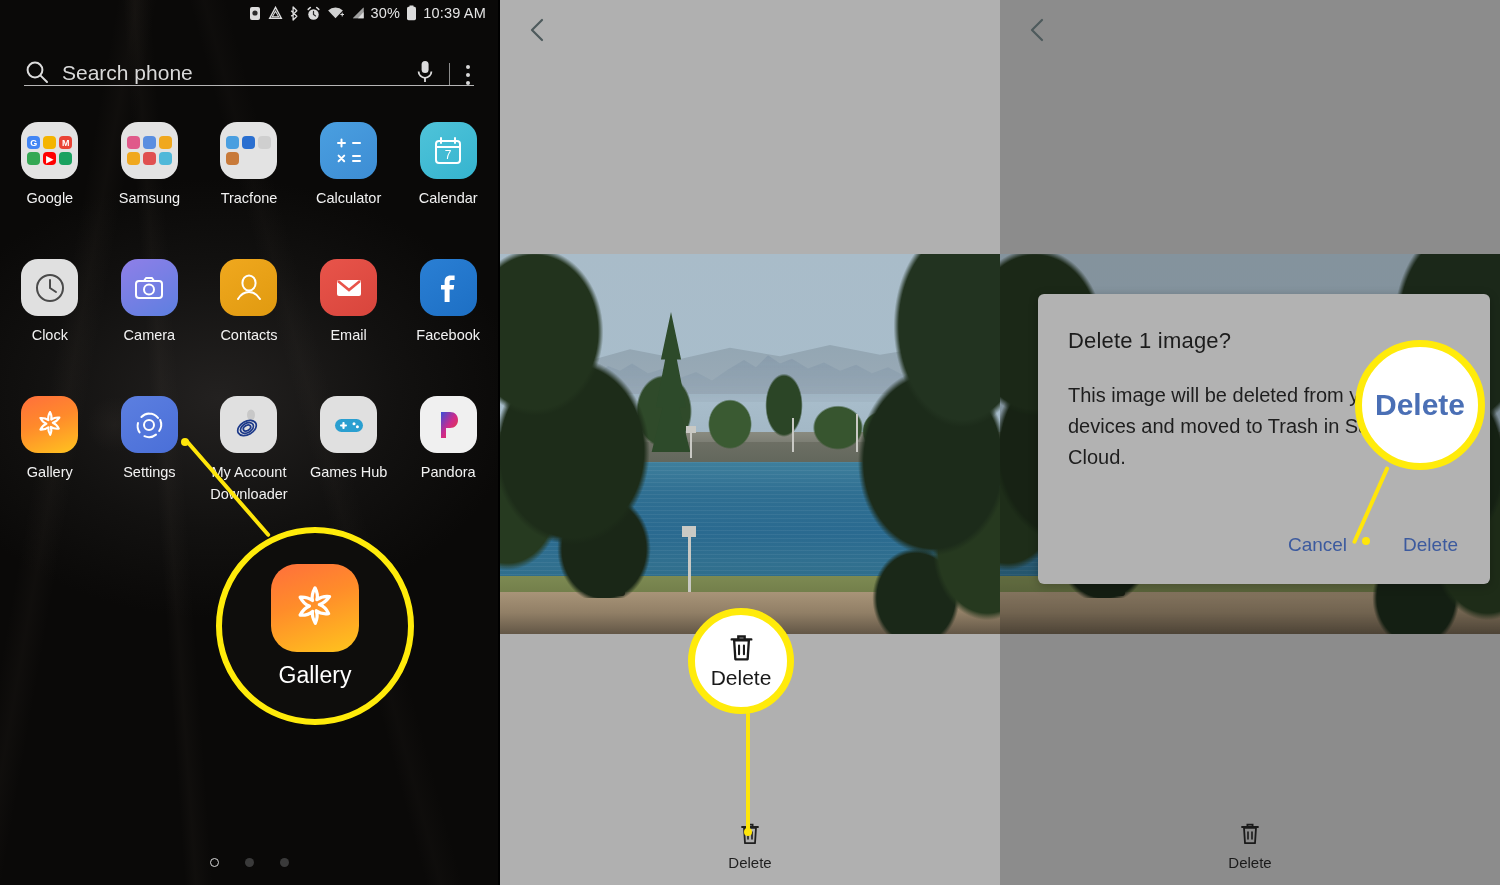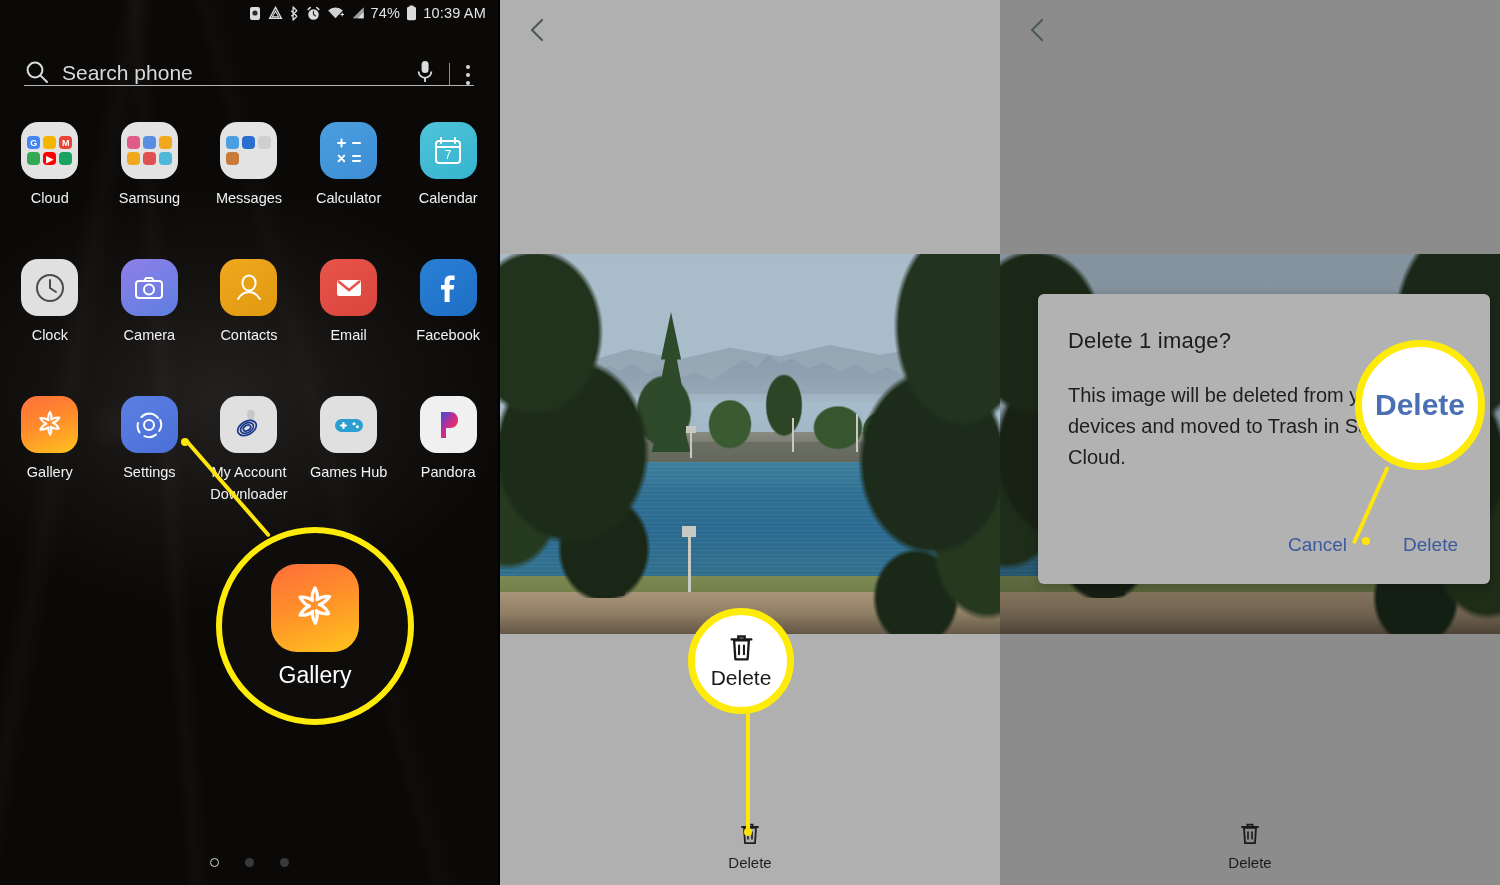"74%" span.sb-text { text: 74% -> 30% }
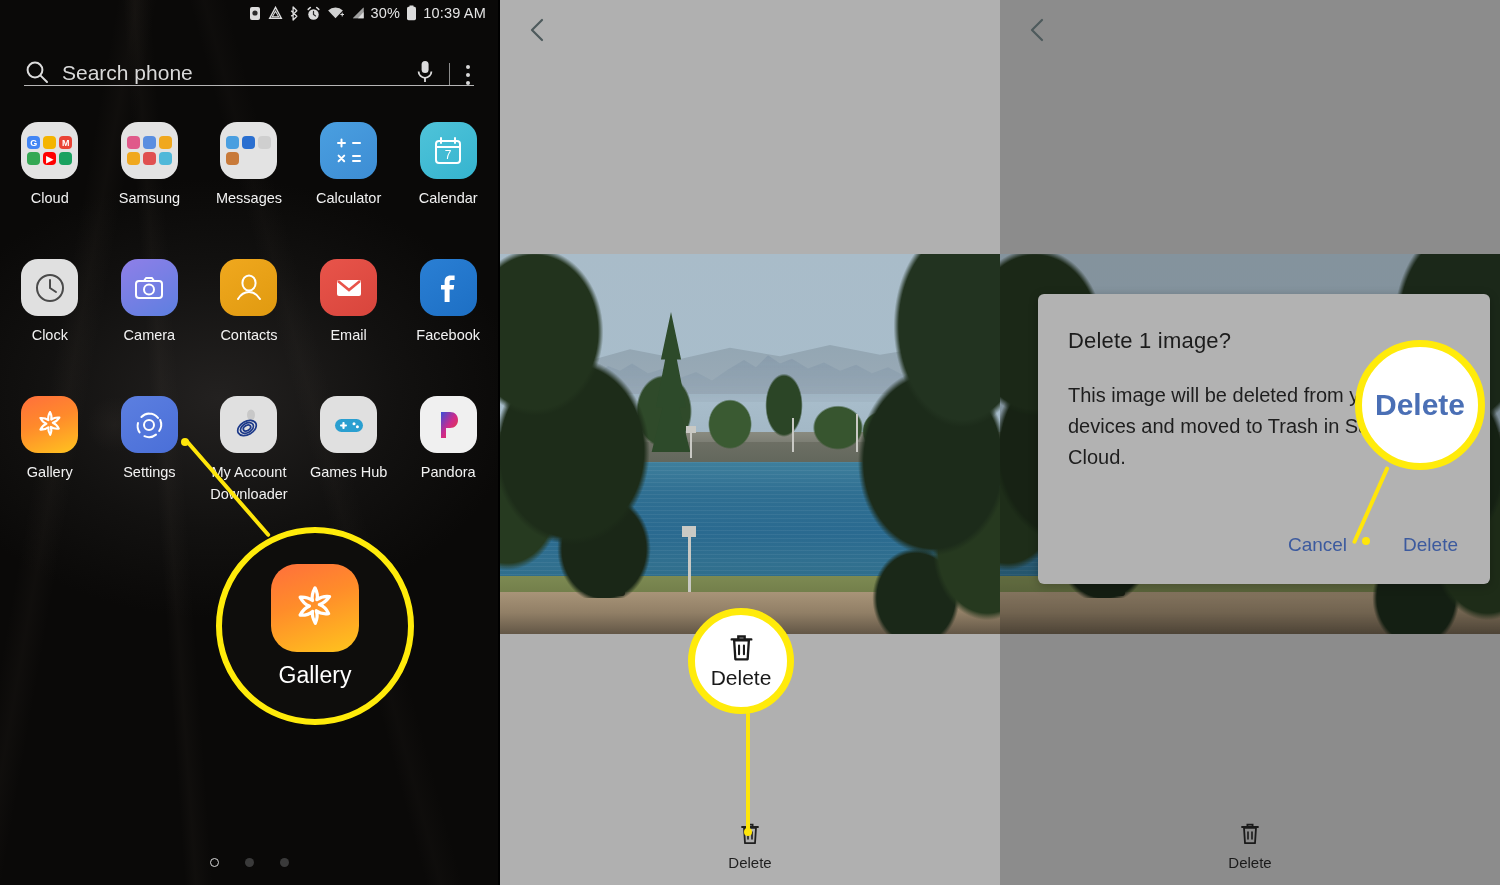"Cloud" div.app-label { text: Cloud -> Google }
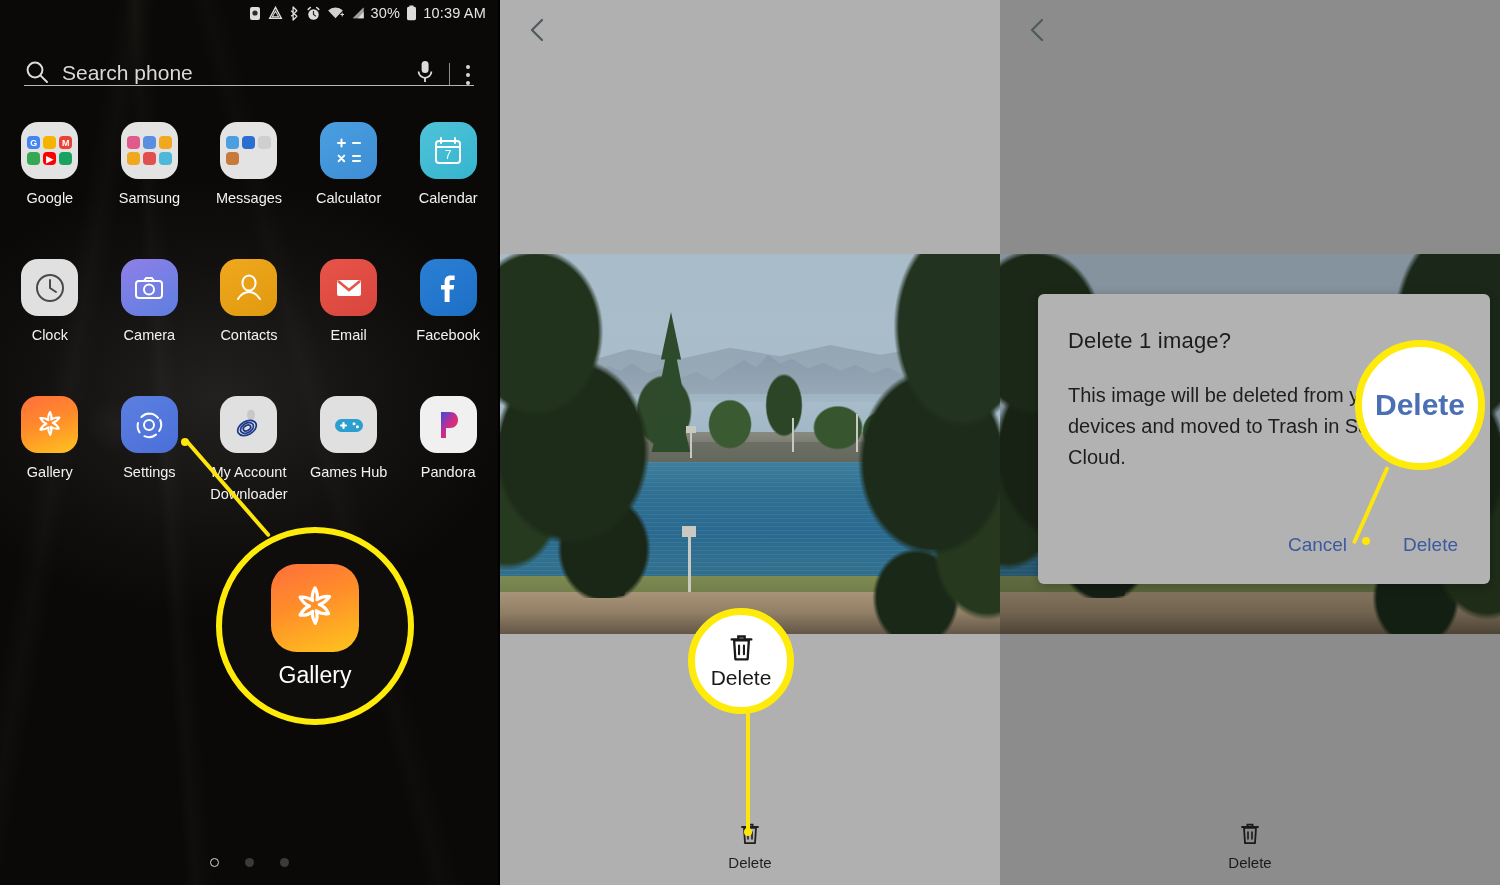"Messages" div.app-label { text: Messages -> Tracfone }
